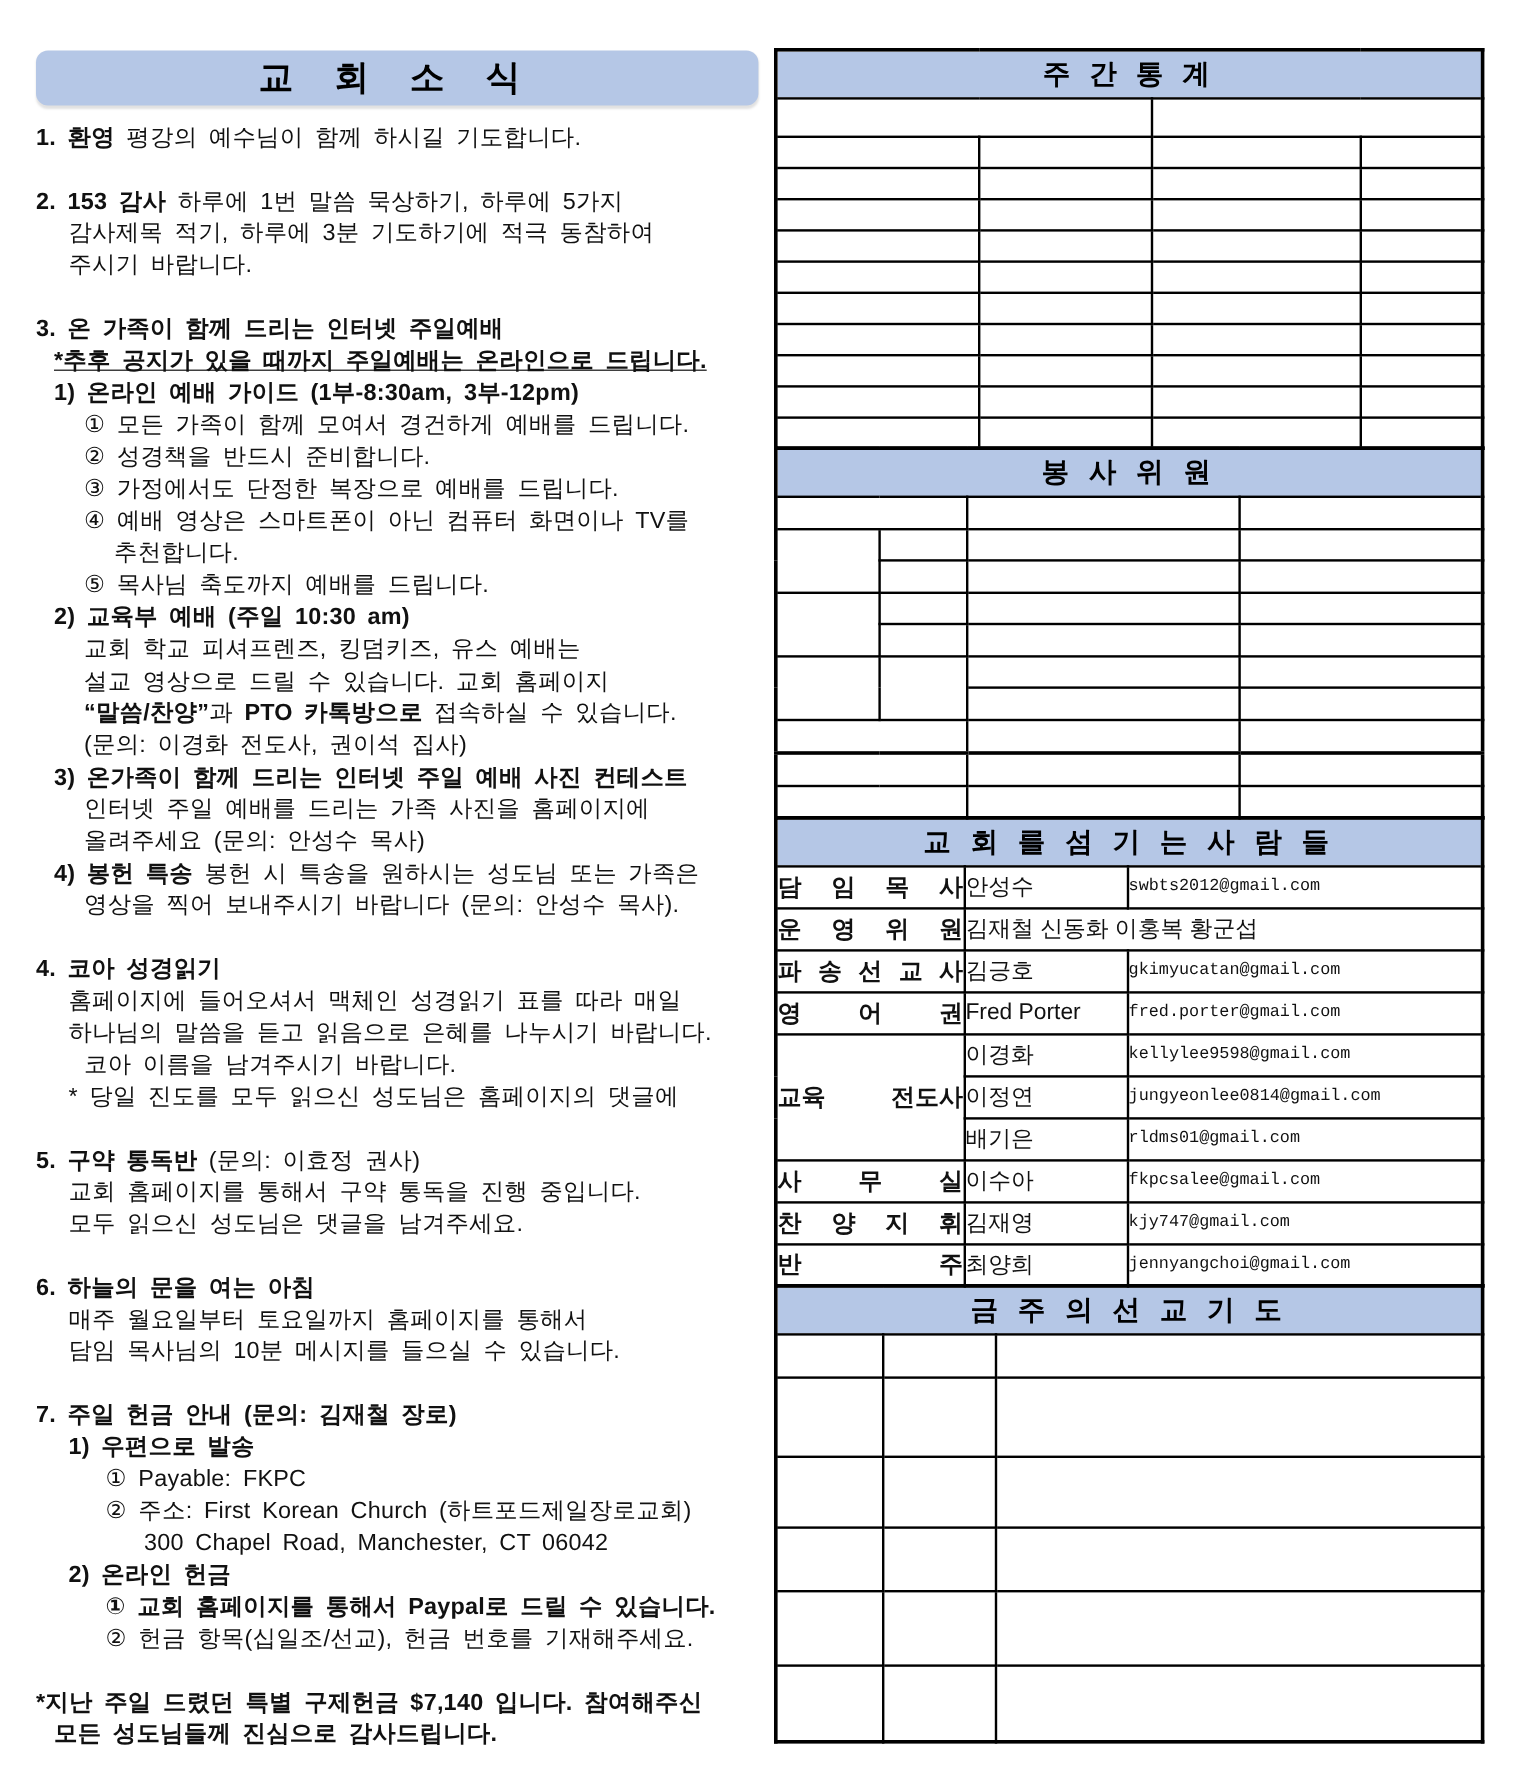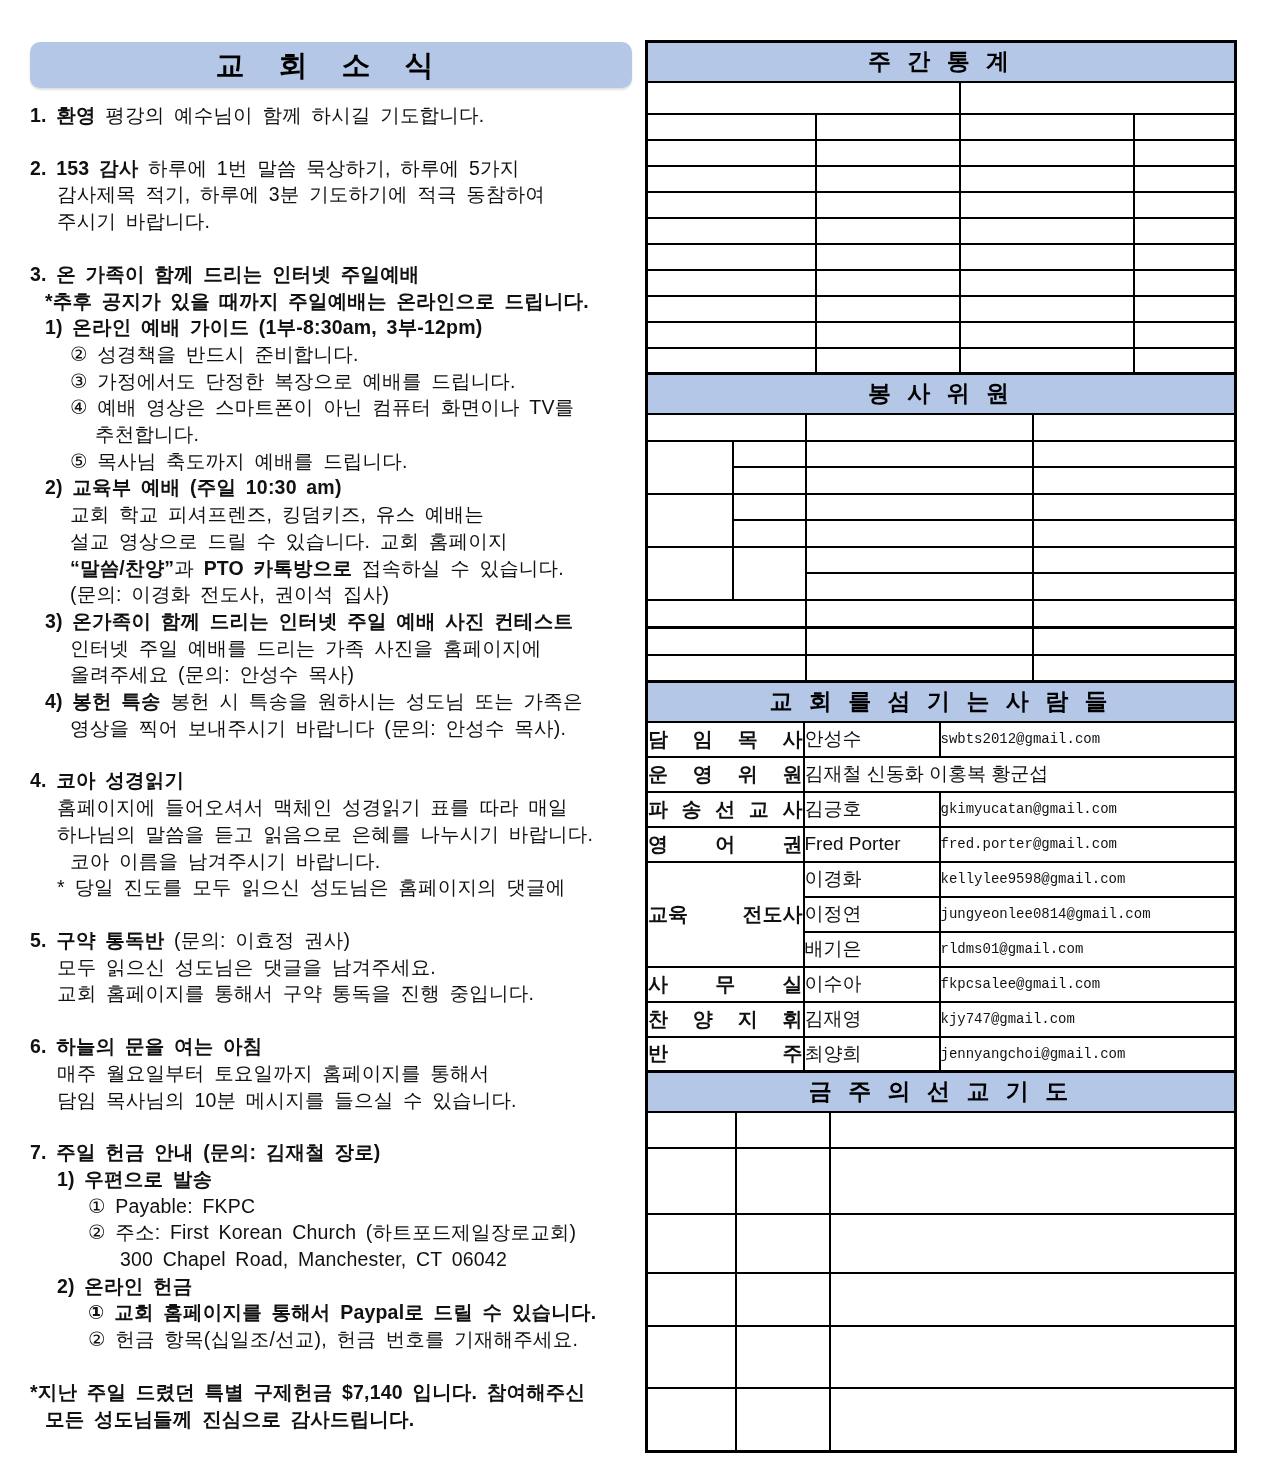"주 간 통 계" th.hdr { font-family: none -> Liberation Serif, serif }
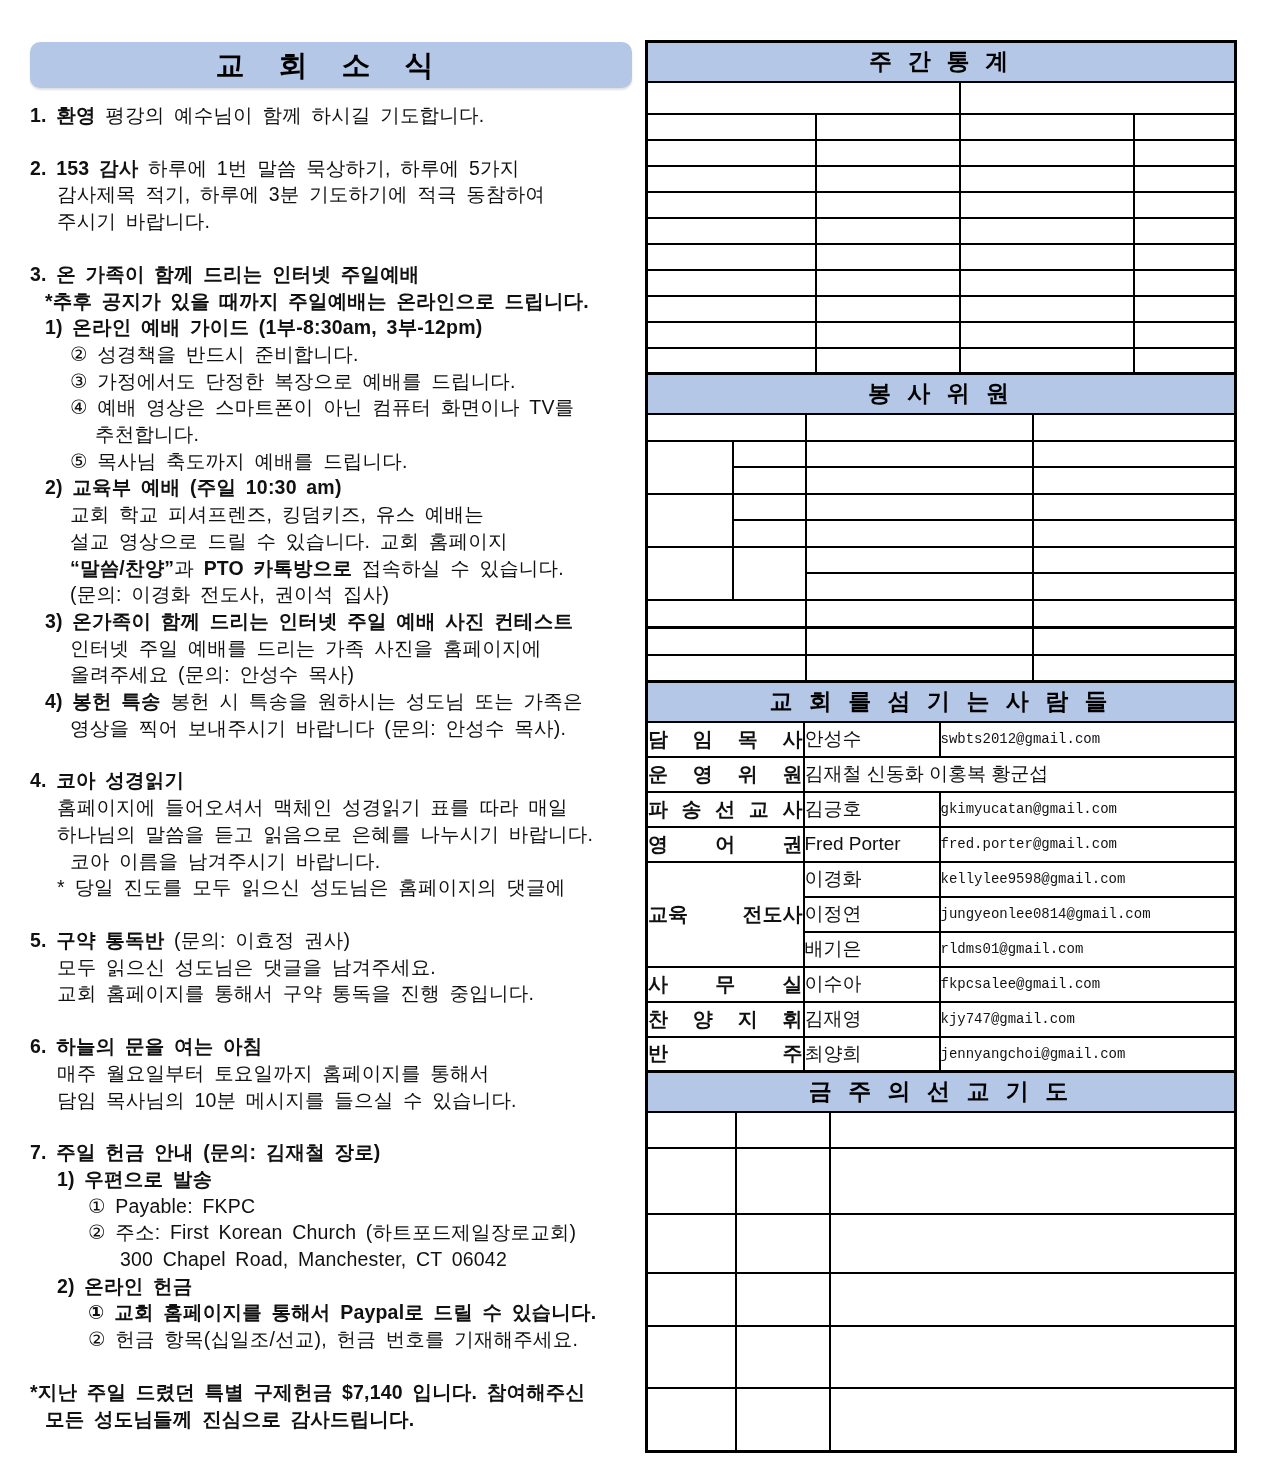"*추후 공지가 있을 때까지 주일예배는" .line .u { text-decoration: none -> underline }
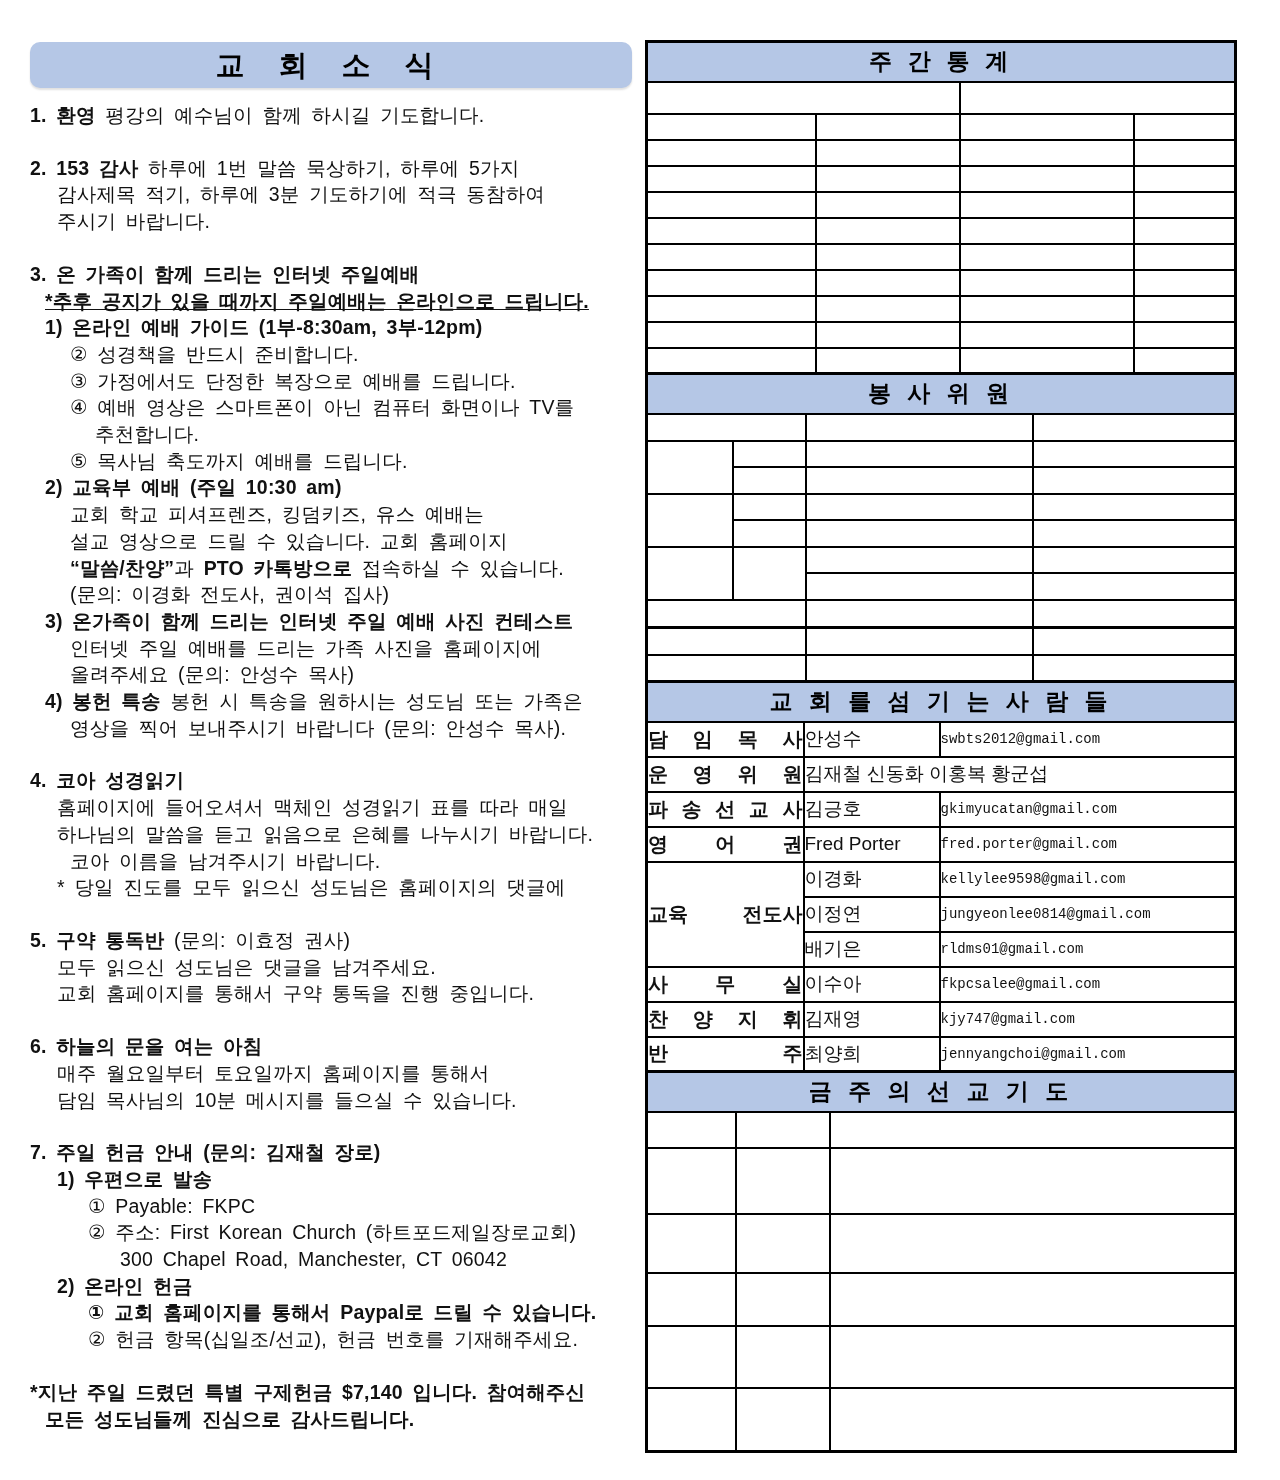"① 모든 가족이 함께 모여서" div.line { html: none -> <div><span>① 모든 가족이 함께 모여서 경건하게 예배를 드립니다.</span></div> }
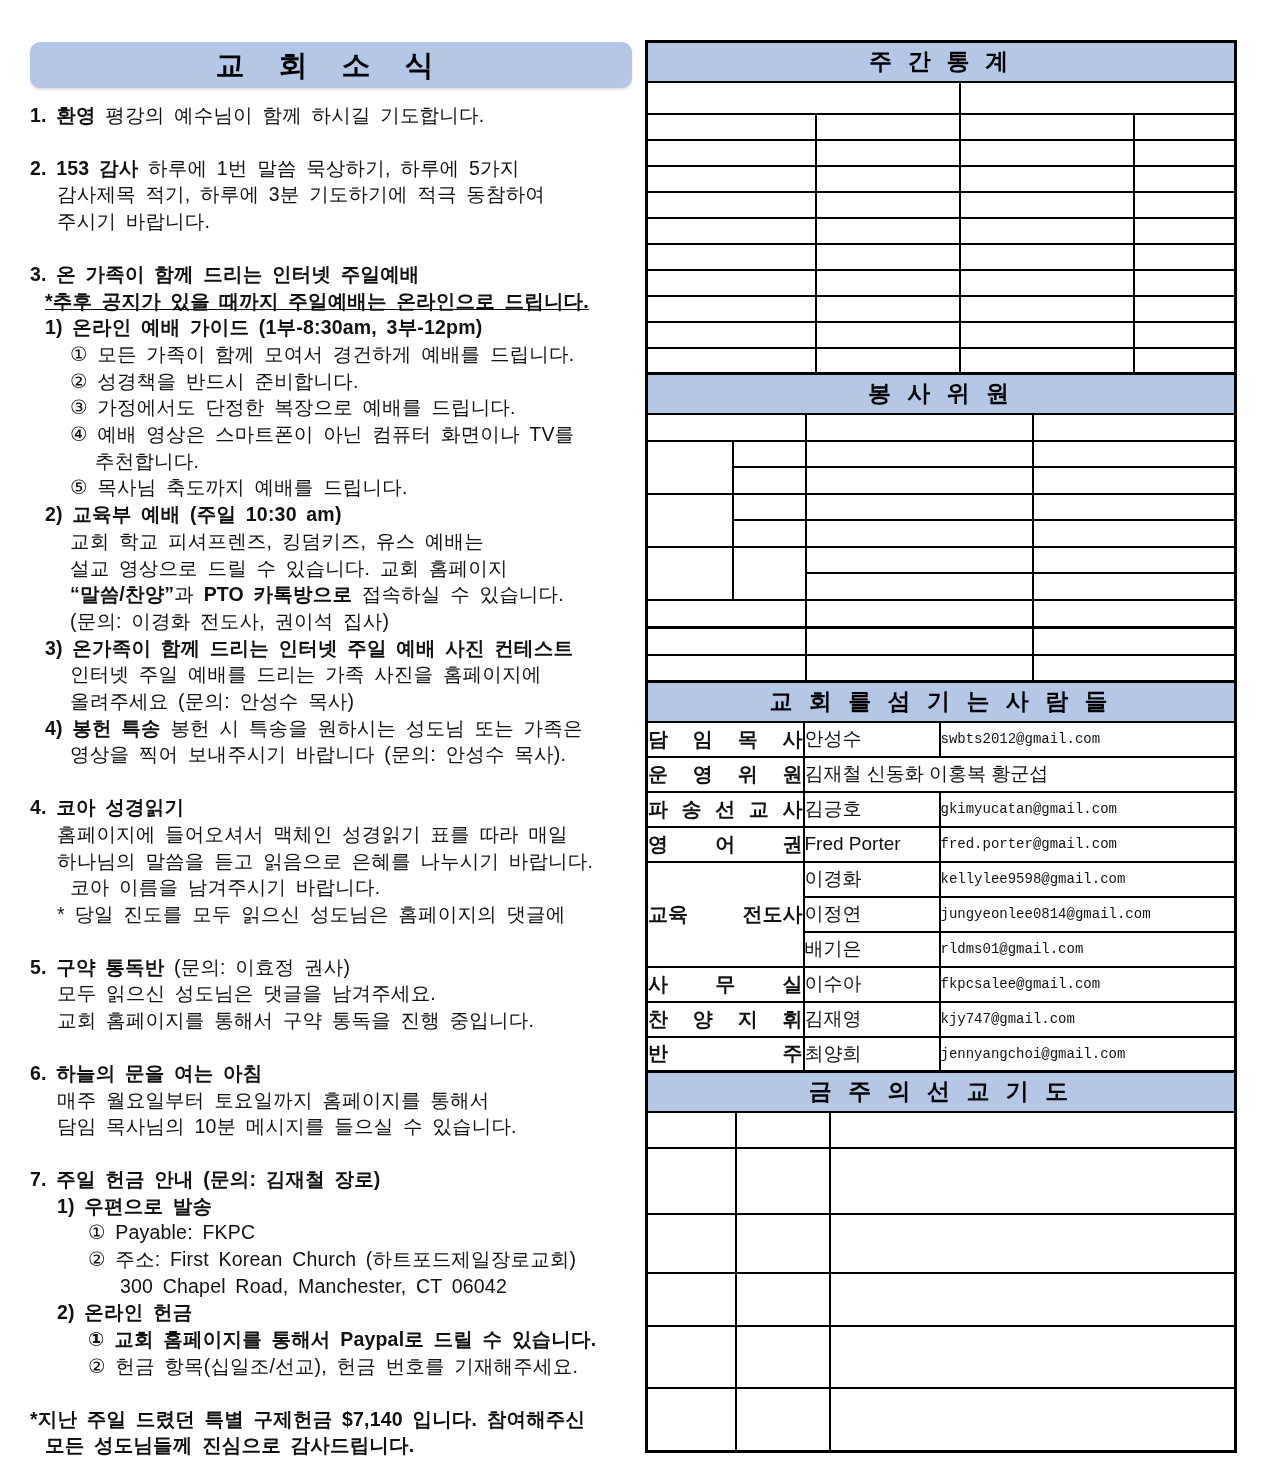"모두 읽으신 성도님은 댓글을 남겨주세요." div.line { order: before "교회 홈페이지를 통해서 구약 통독을" -> after "교회 홈페이지를 통해서 구약 통독을" }
